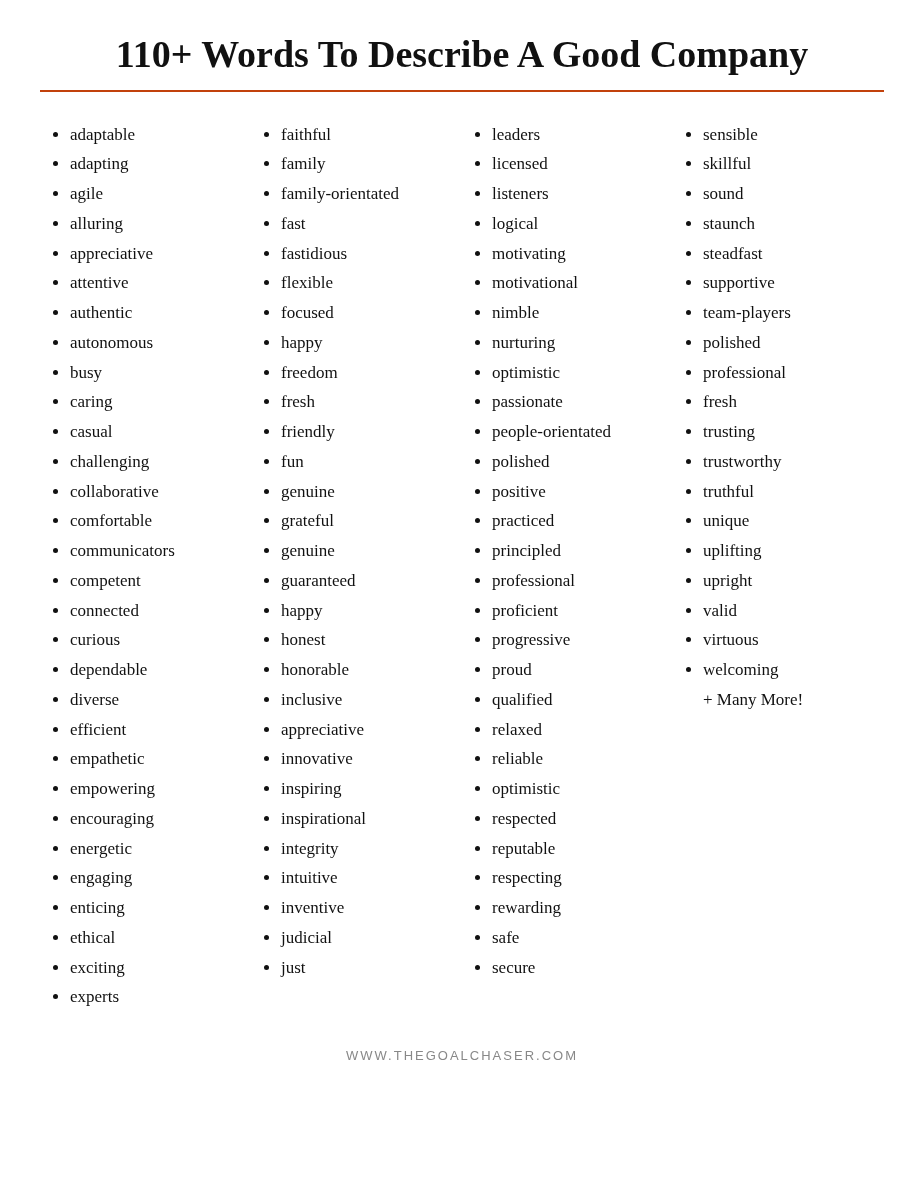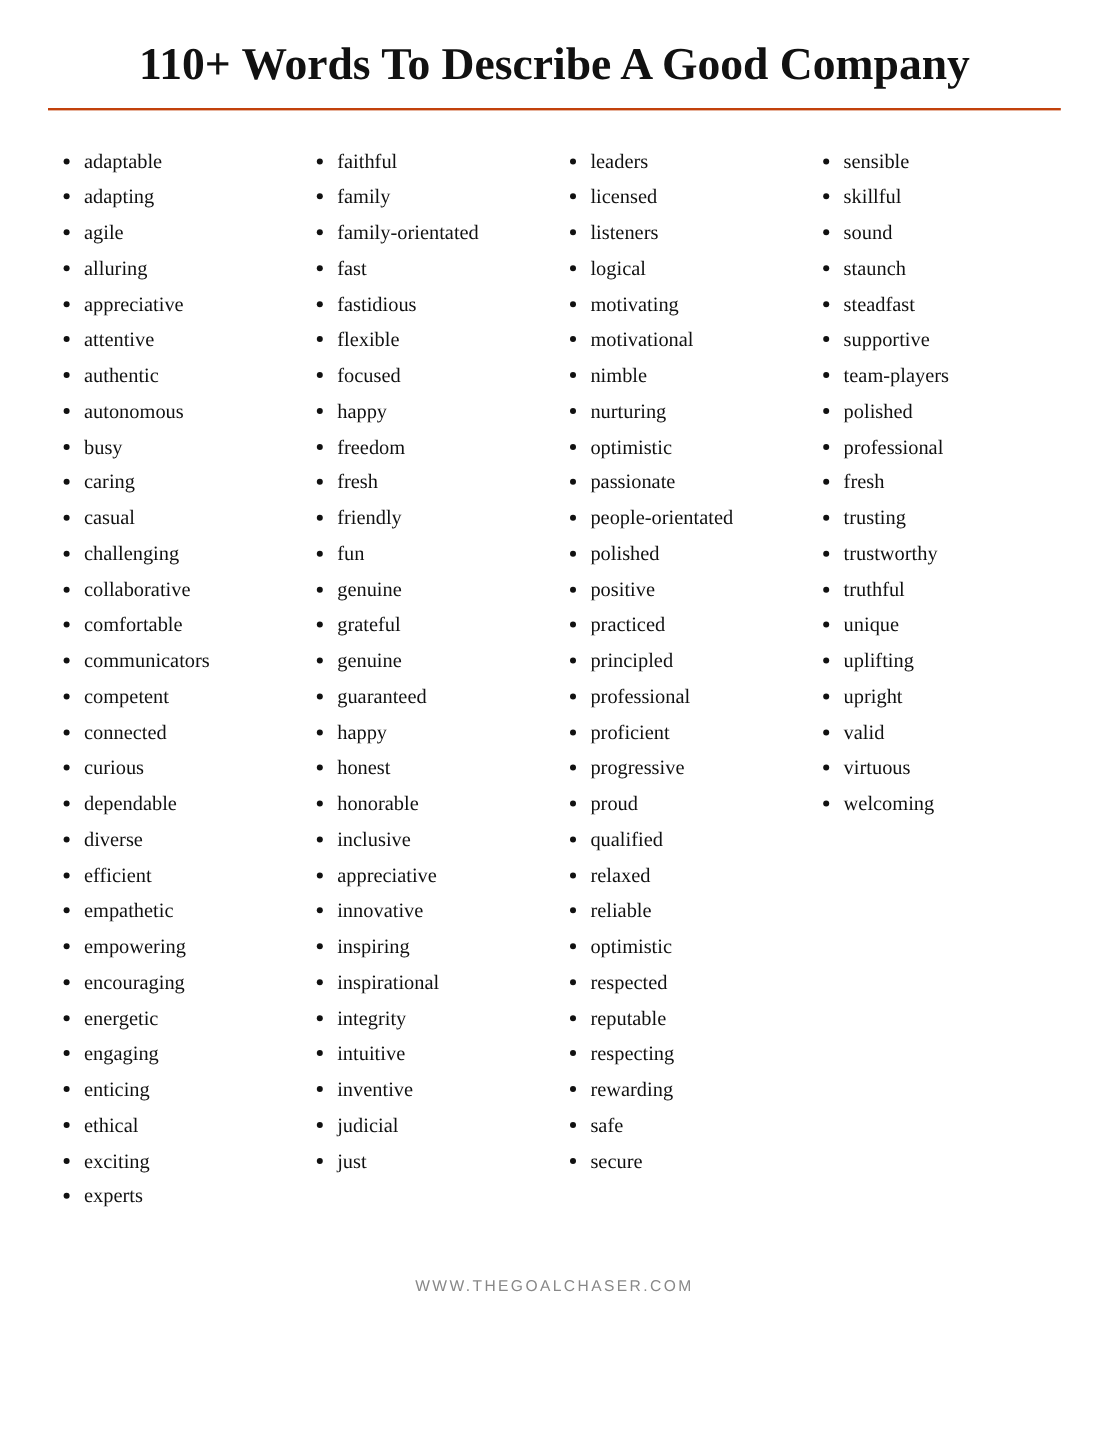"+ Many More!" li.extra-note { html: none -> <li>+ Many More!</li> }
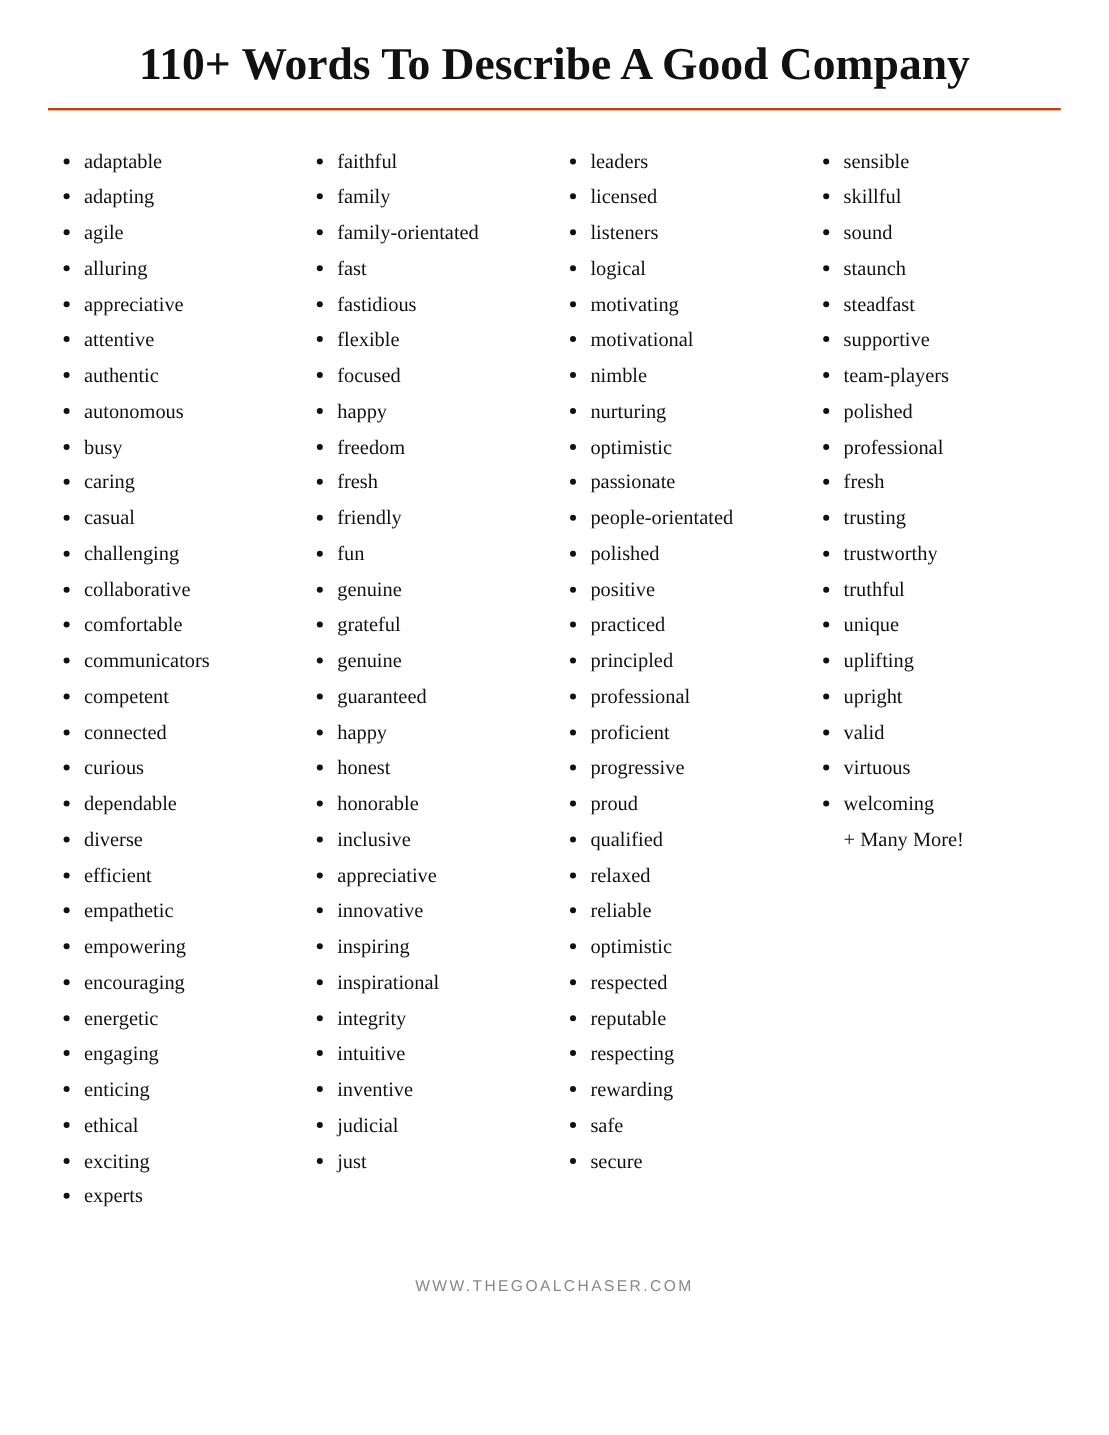"WWW.THEGOALCHASER.COM" .footer { margin-top: 52px -> 36px }
